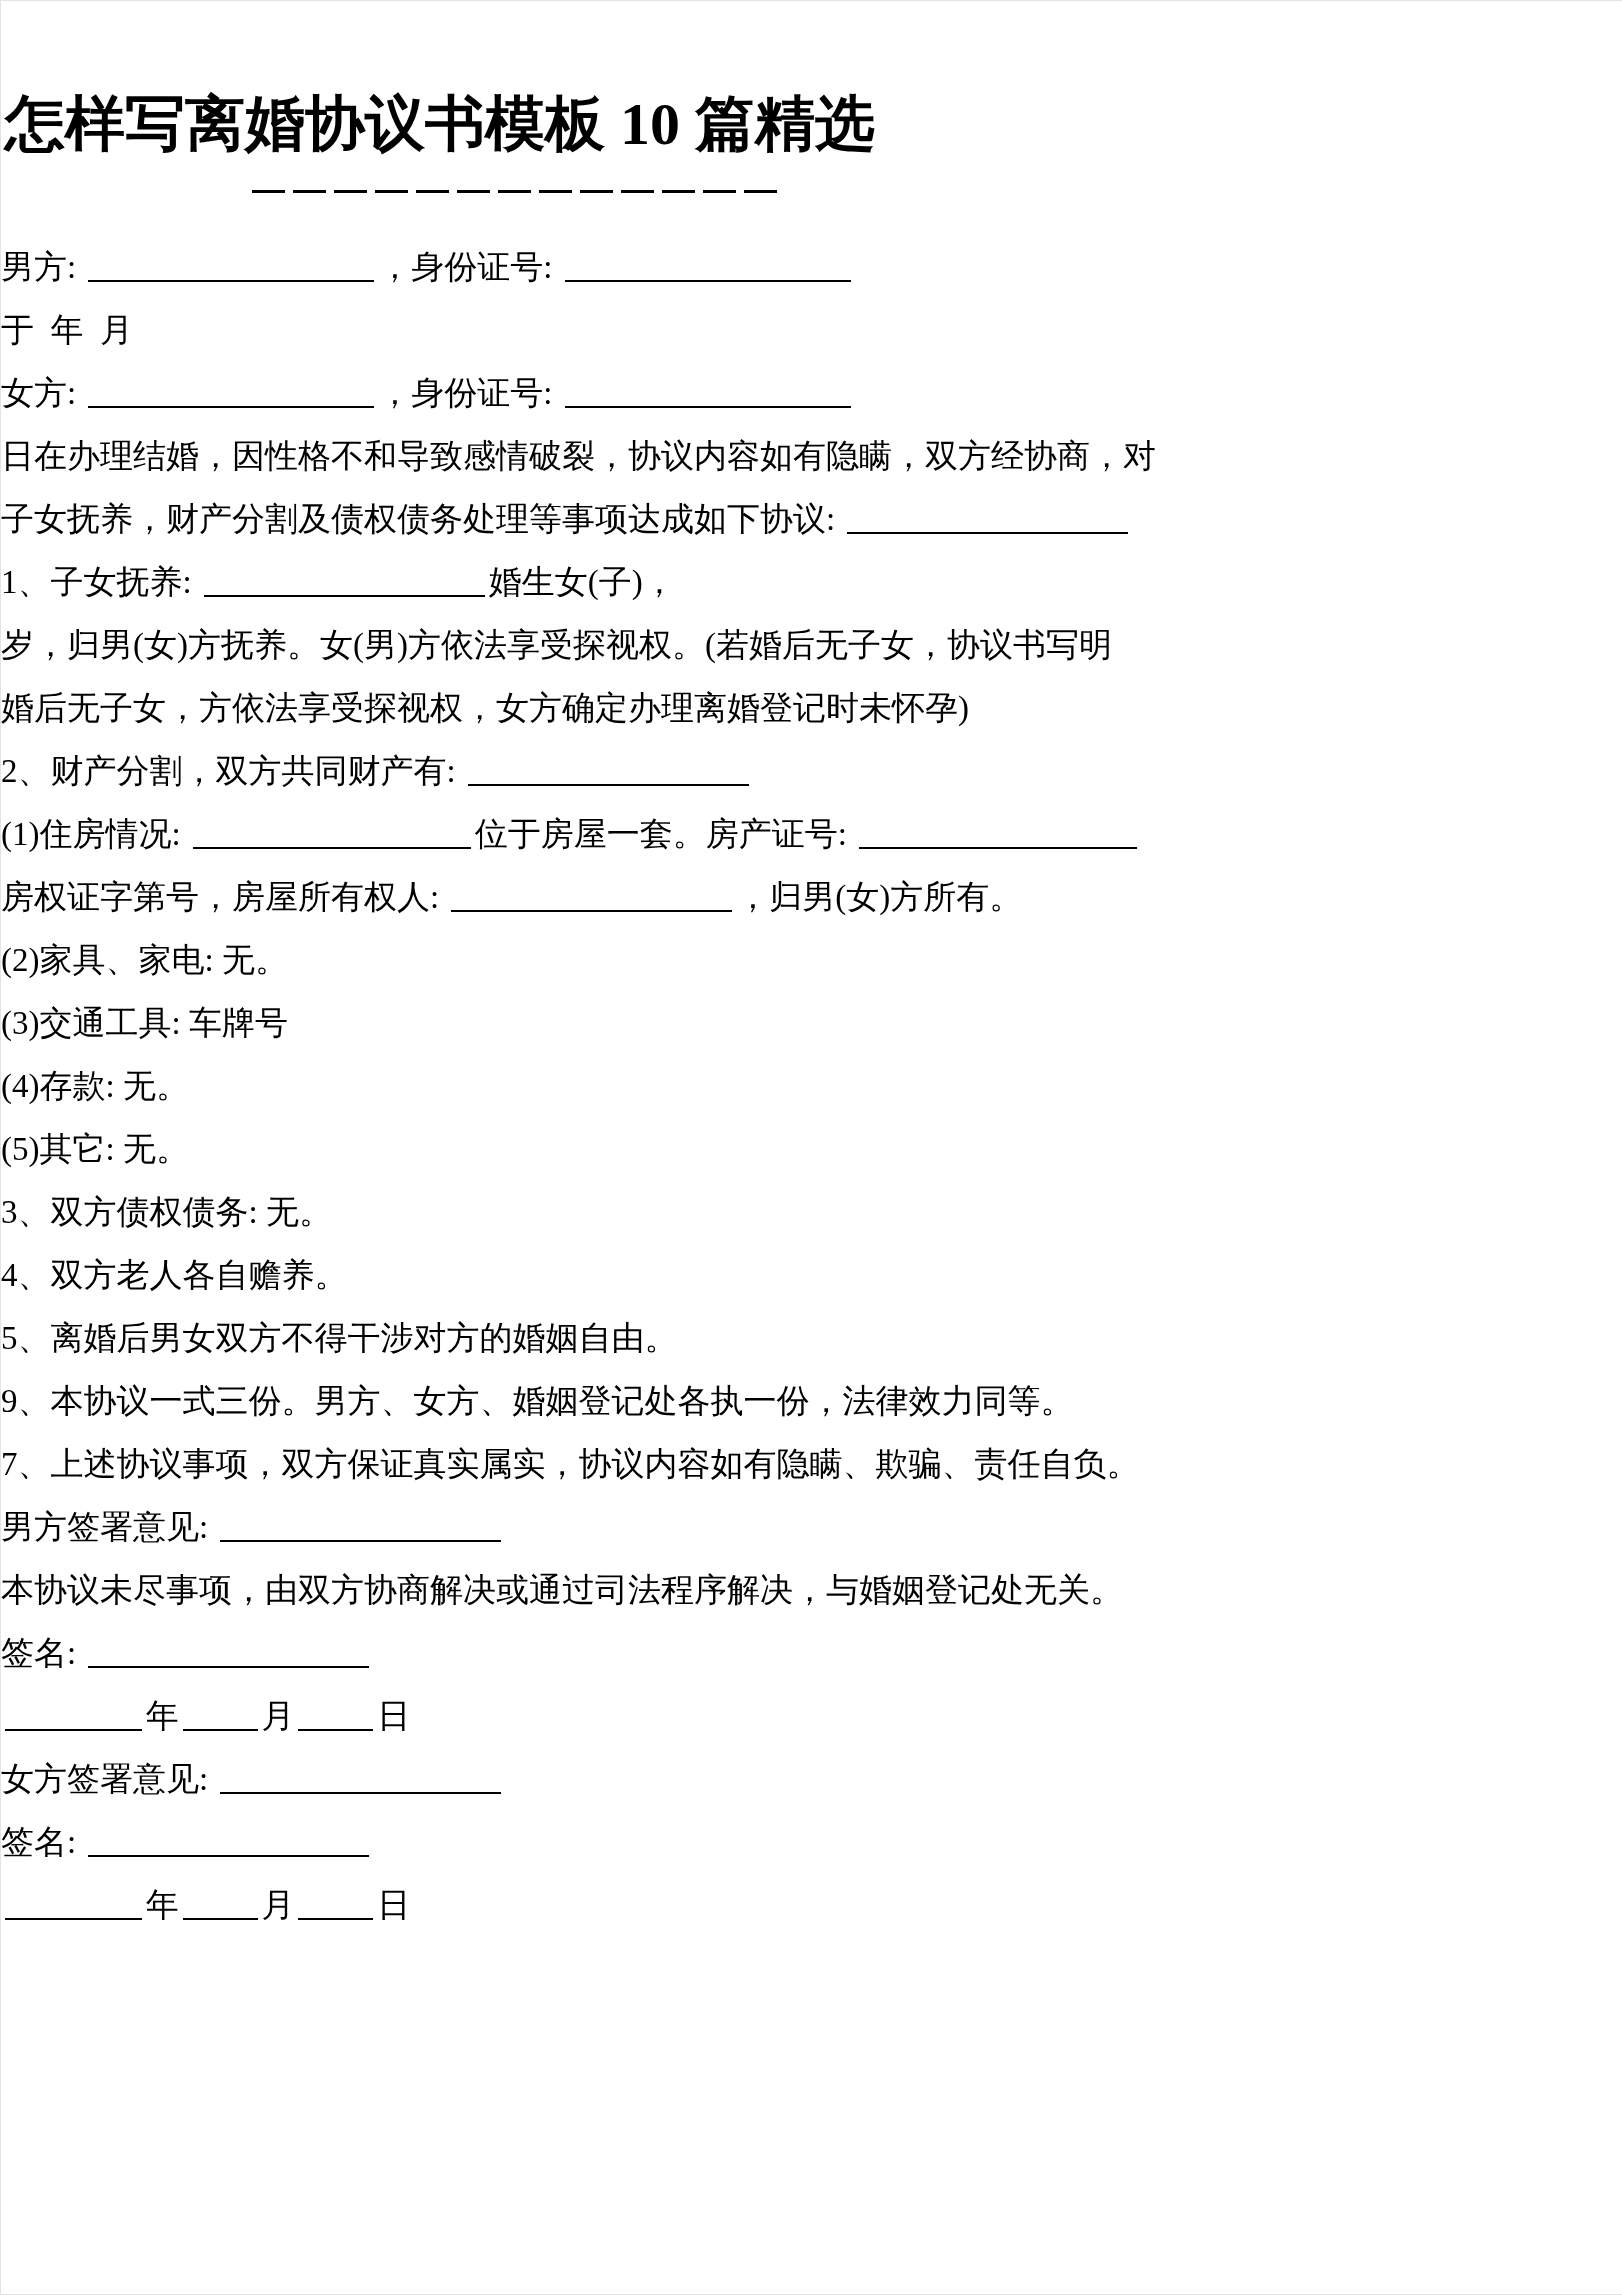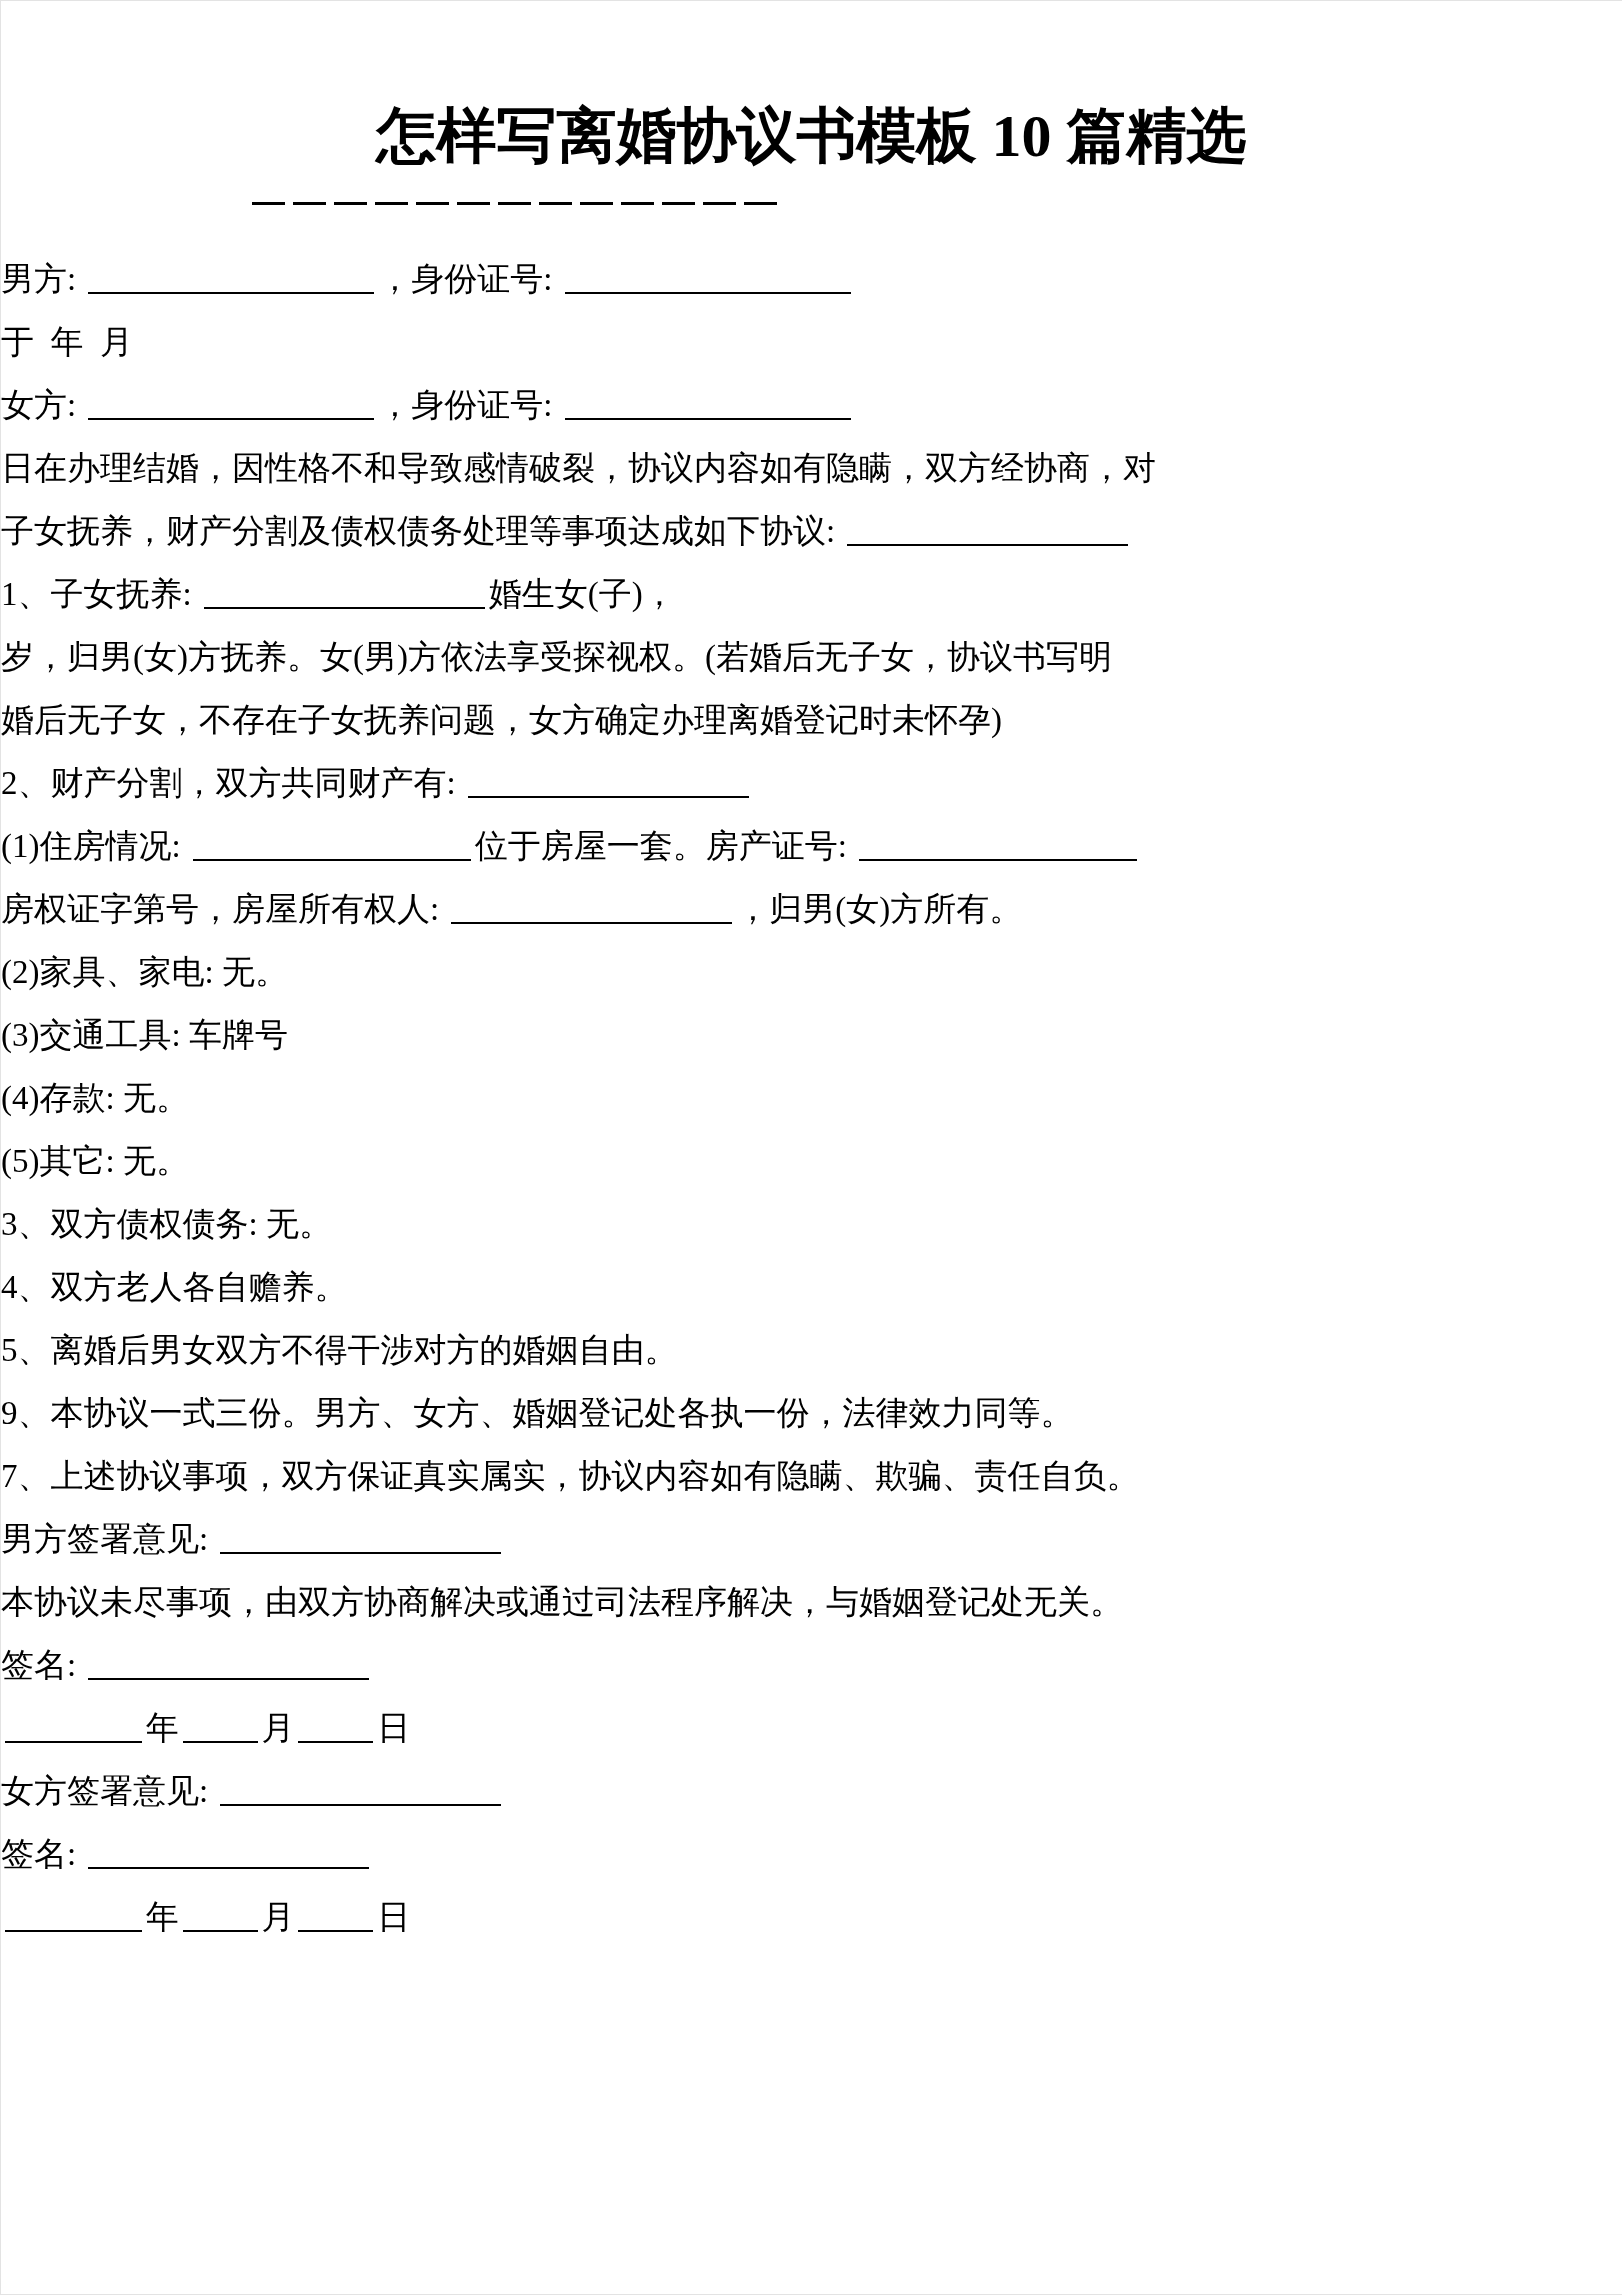"怎样写离婚协议书模板 10 篇精选" .title { margin: 16px -> 4px; text-align: center -> left }
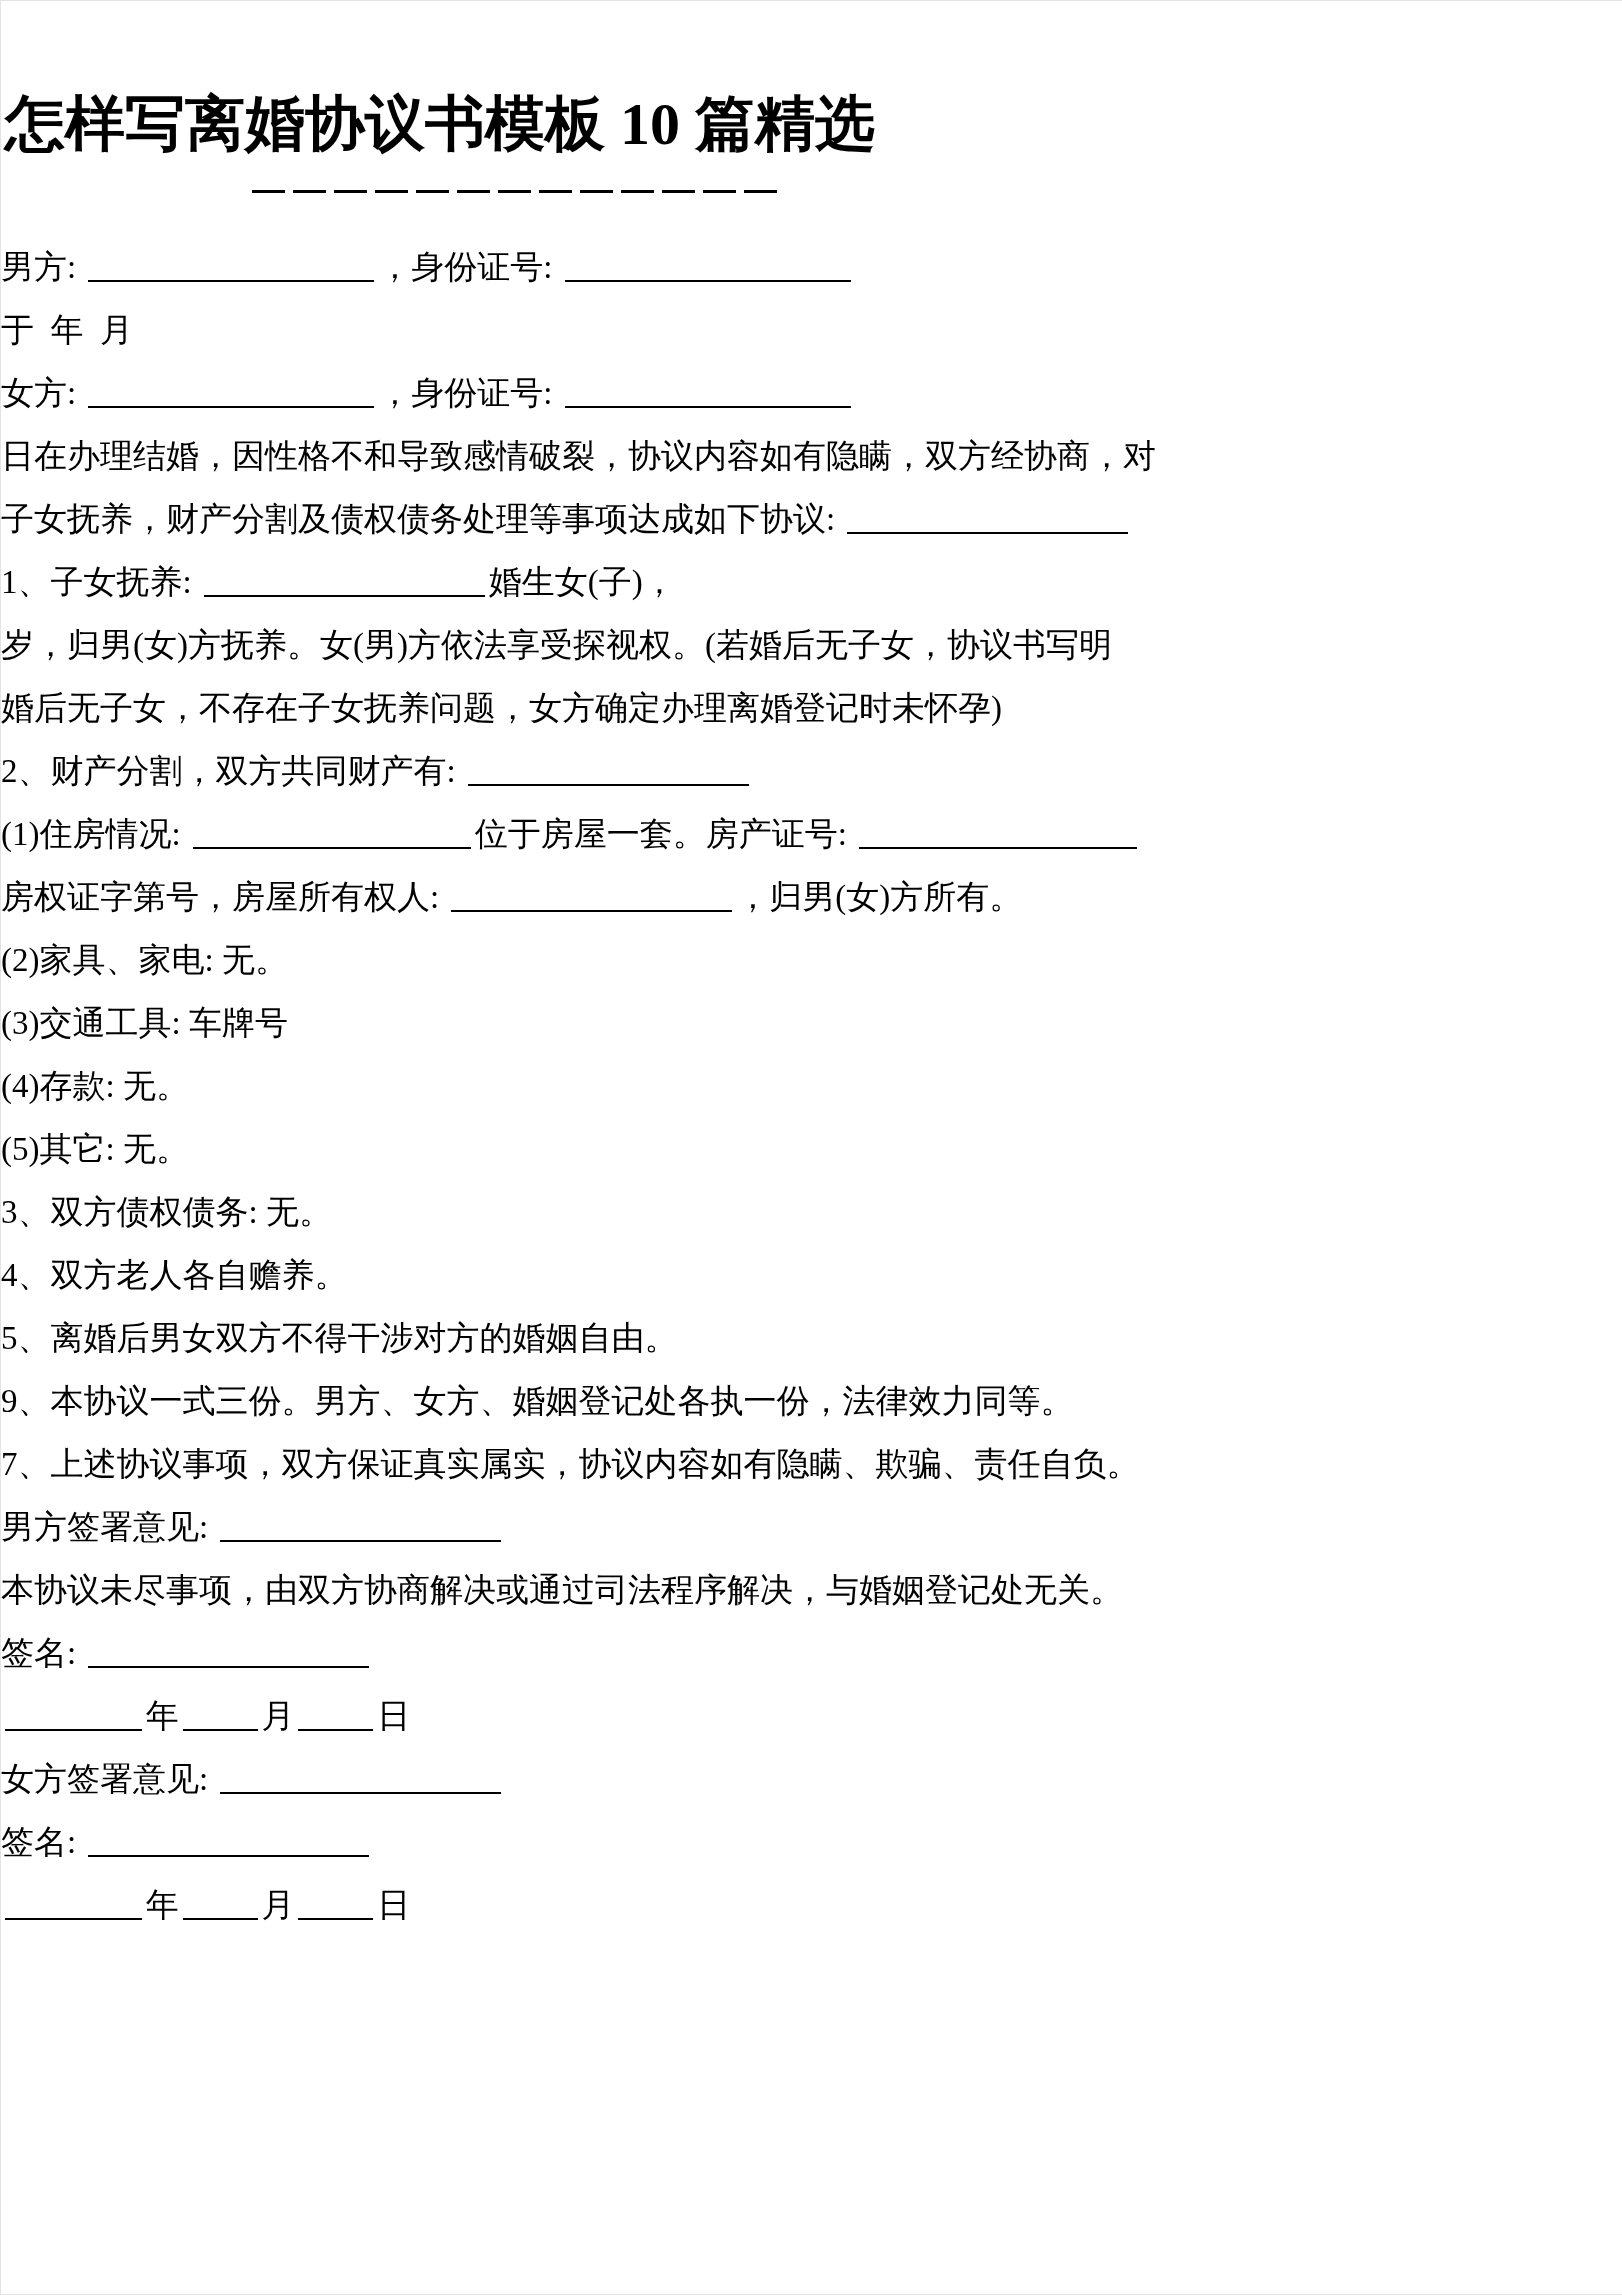"婚后无子女，不存在子女抚养问题，女方确定办理离婚登记时未怀孕)" span { text: 不存在子女抚养问题 -> 方依法享受探视权 }
